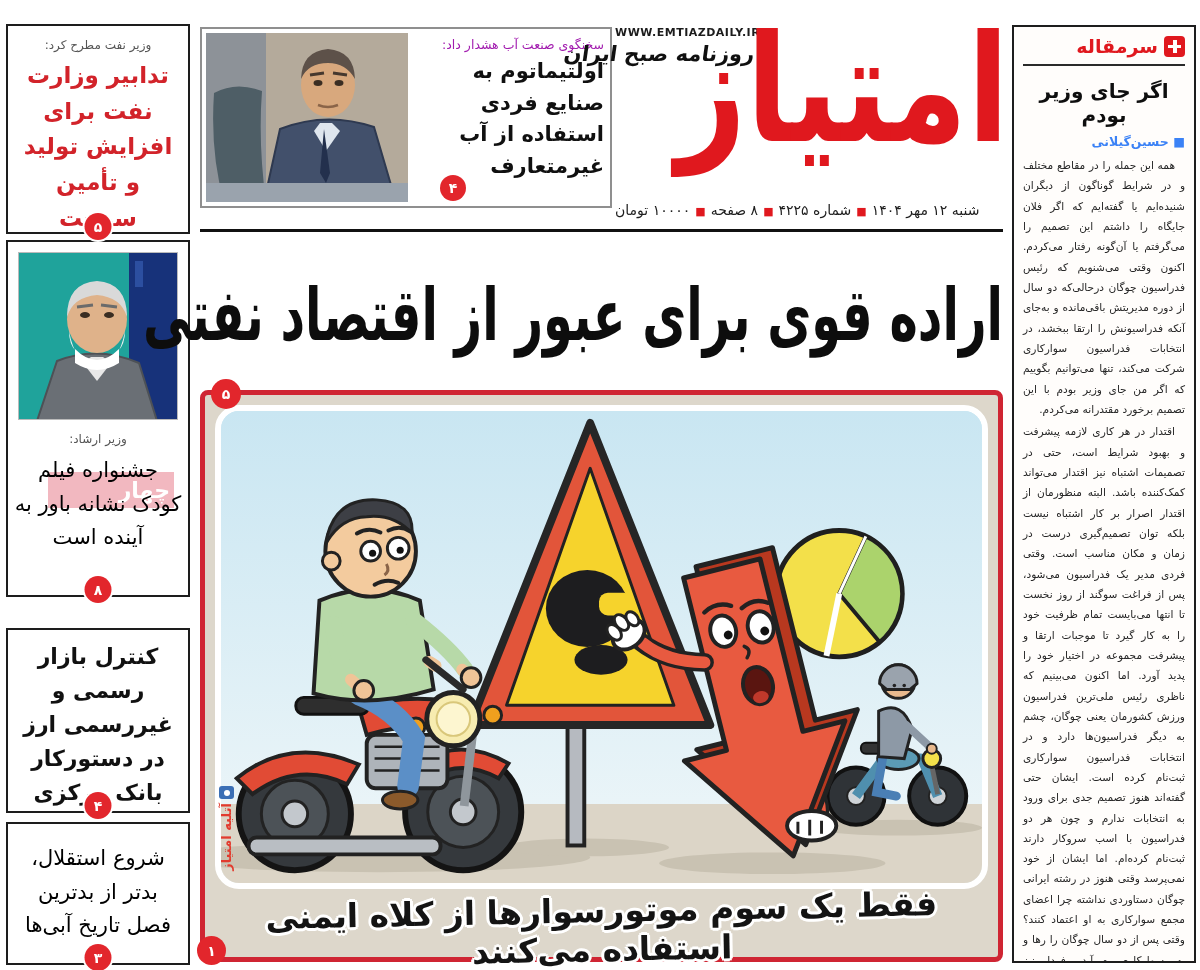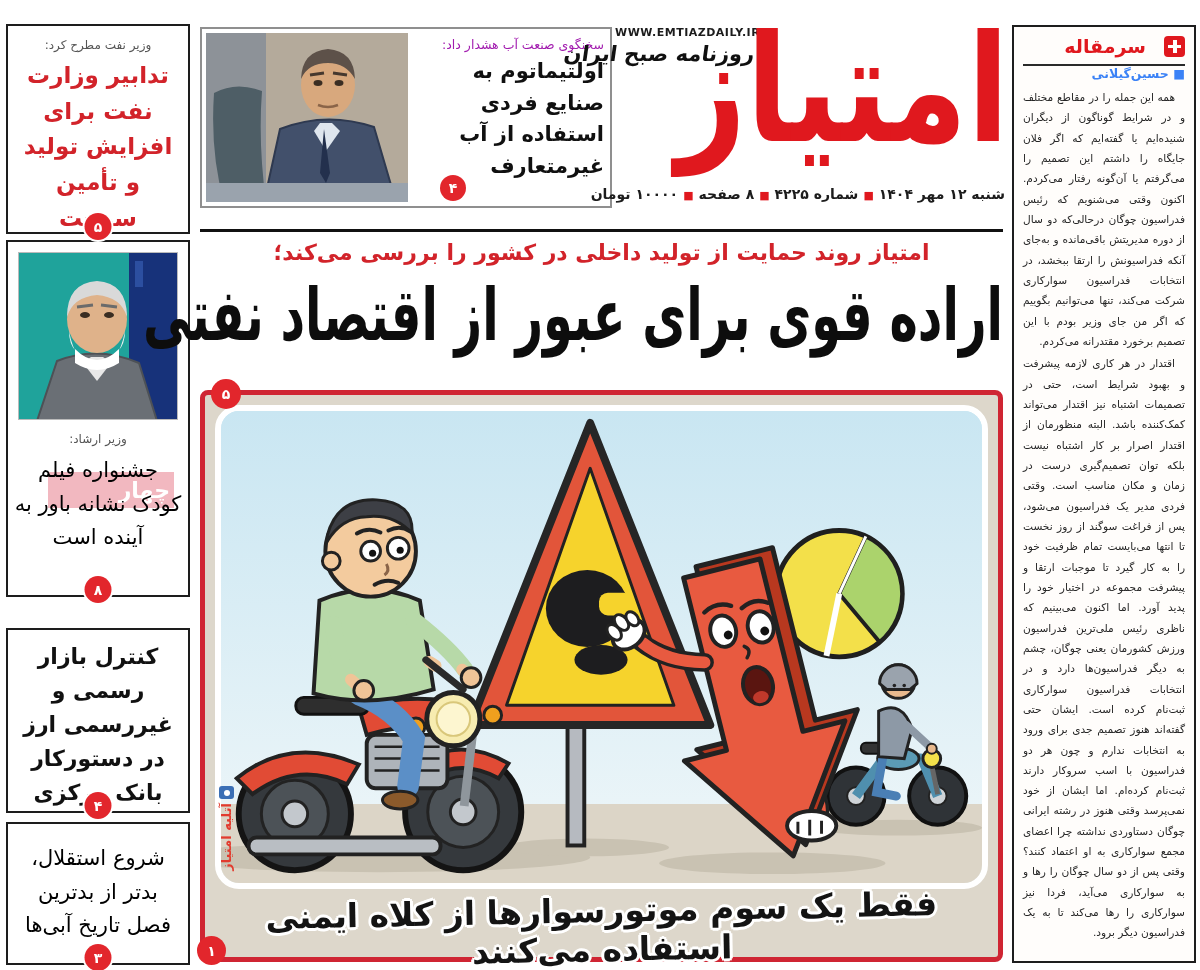"سرمقاله" #ed-head { gap: 18px -> 6px }
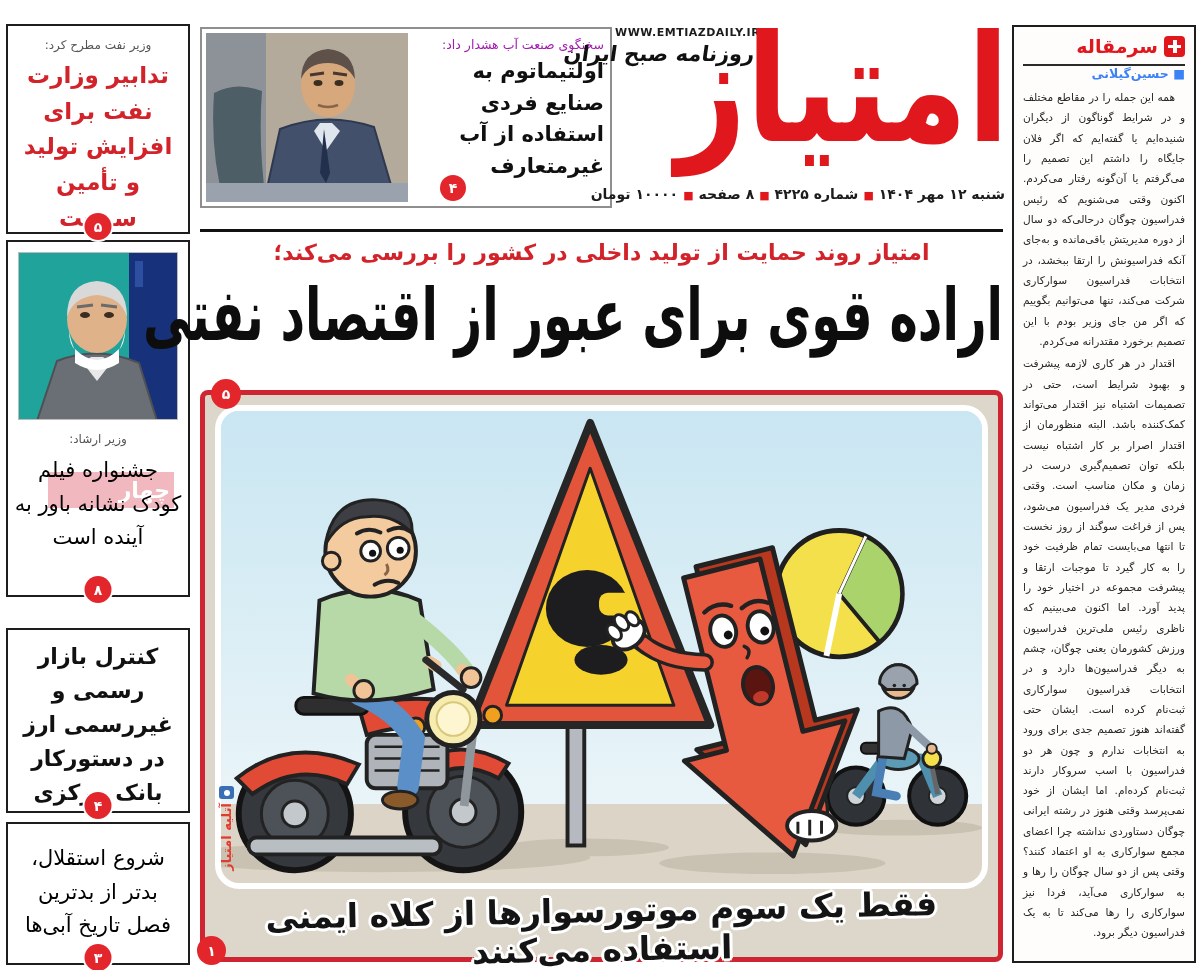"اگر جای وزیر بودم" div { html: none -> <div>اگر جای وزیر بودم</div> }
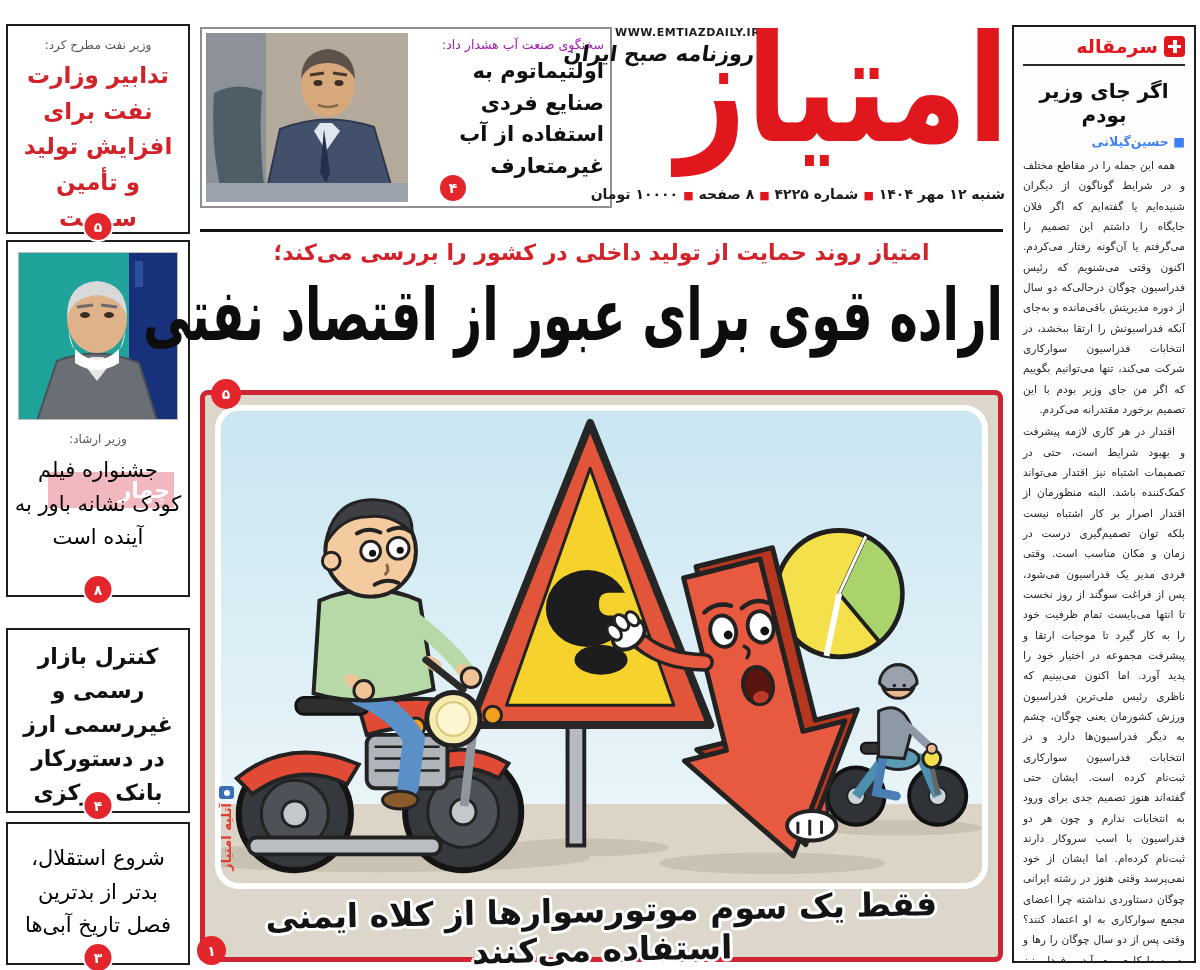"شنبه ۱۲ مهر ۱۴۰۴■شماره ۴۲۲۵■۸" #dateline { bottom: 18px -> 2px; font-weight: bold -> normal }
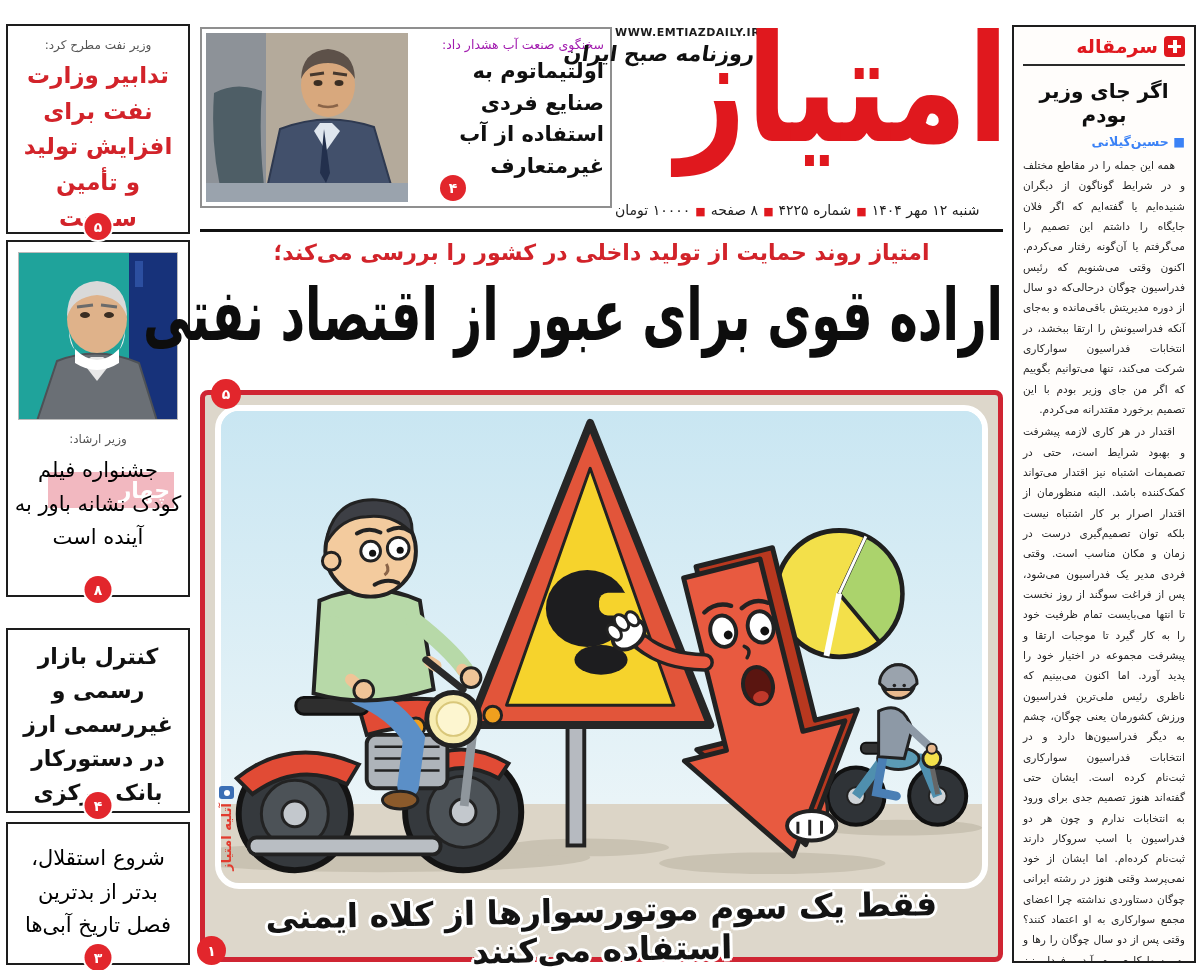"امتیاز روند حمایت از تولید" div { html: <div>امتیاز روند حمایت از تولید داخلی در کشور را بررسی می‌کند؛</div> -> none }
